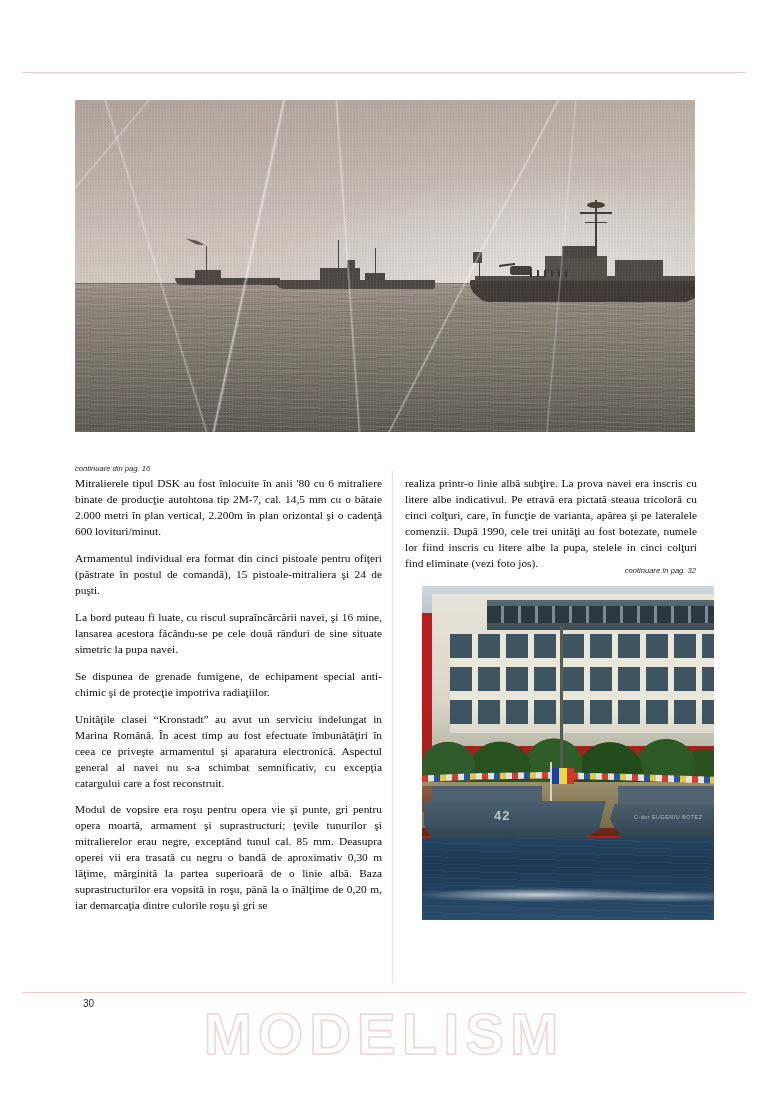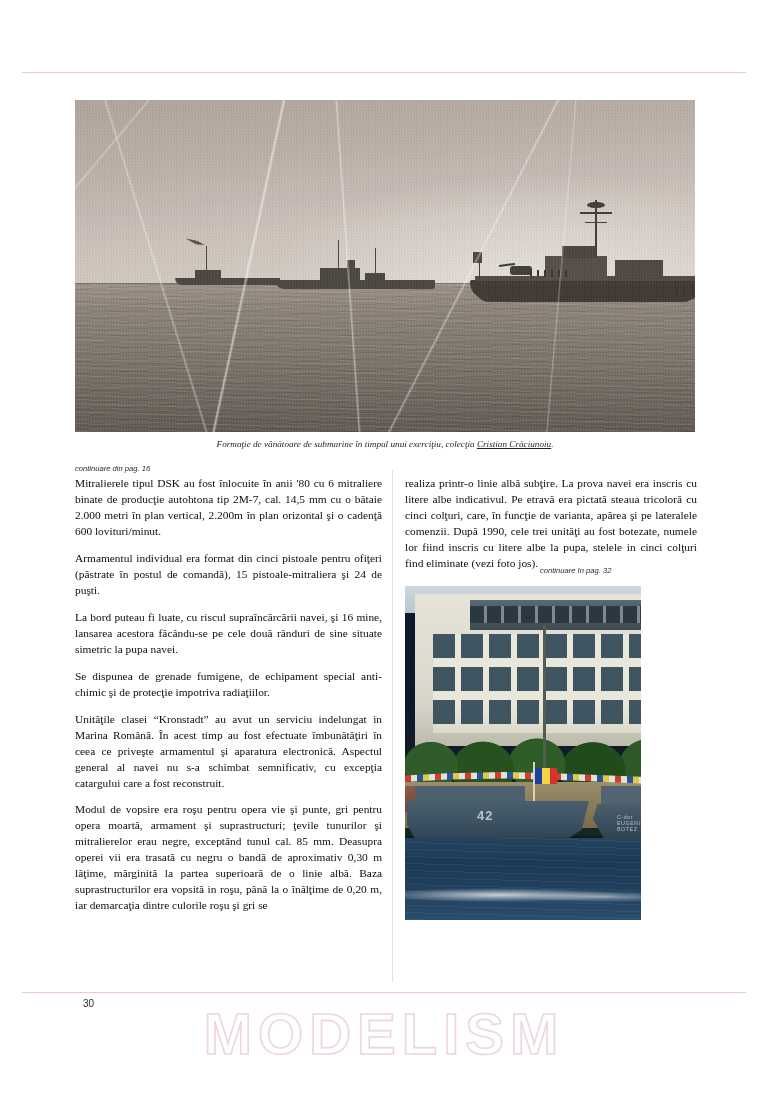"Formaţie de vânătoare de submarine" div.caption { html: <div> <span>Formaţie de vânătoare de submarine în timpul unui exerciţiu, colecţia </span><span>Cristian Crăciunoiu</span><span>.</span> </div> -> none }
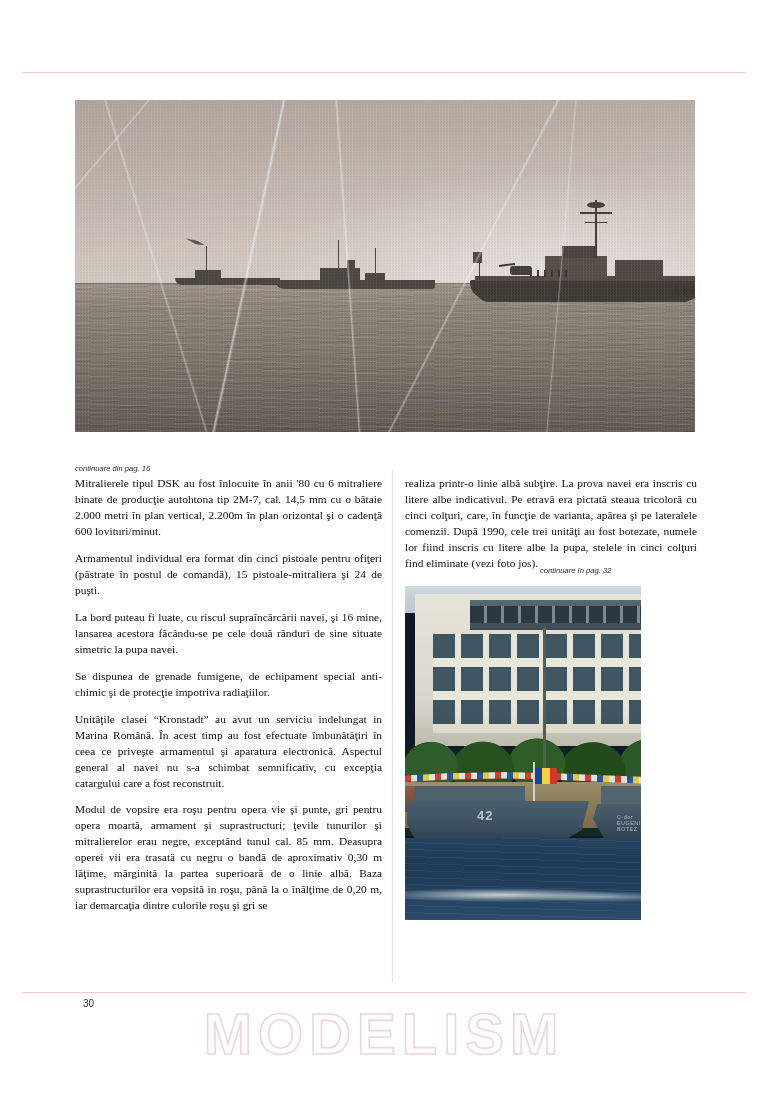"continuare în pag. 32" .contin-right { text-align: none -> right }
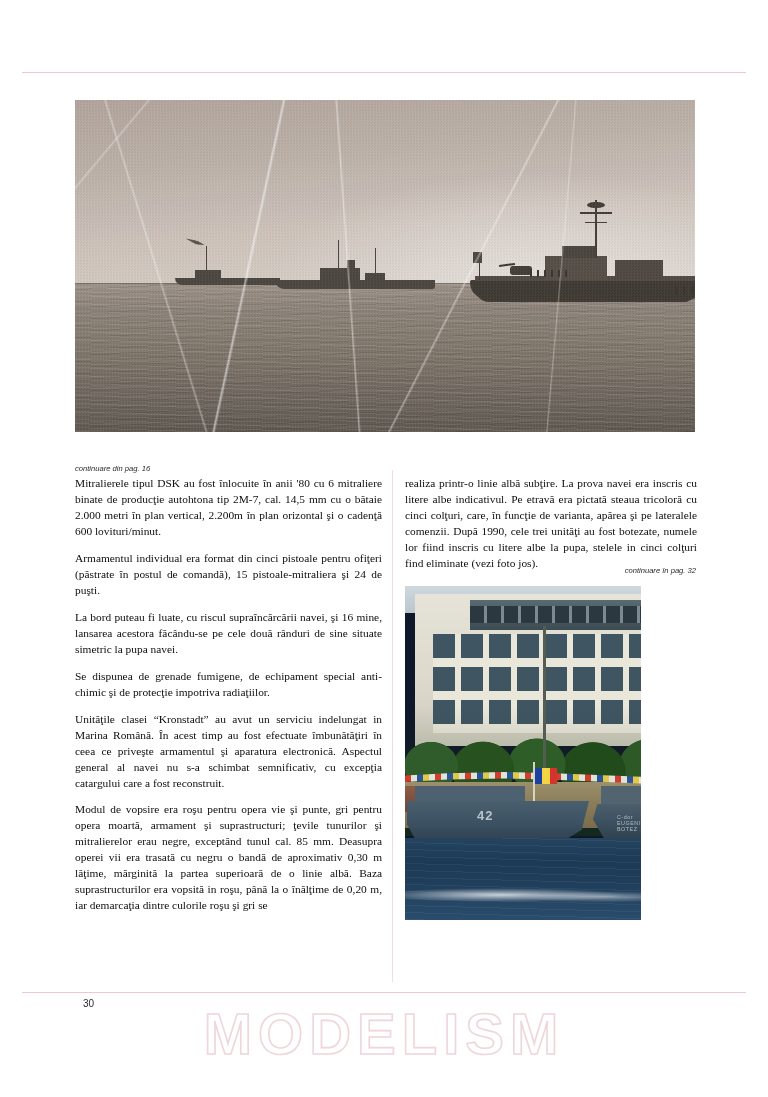"42" .photo-bottom { background: #0f172a -> #b91c1c; left: 405px -> 422px; width: 236px -> 292px }
